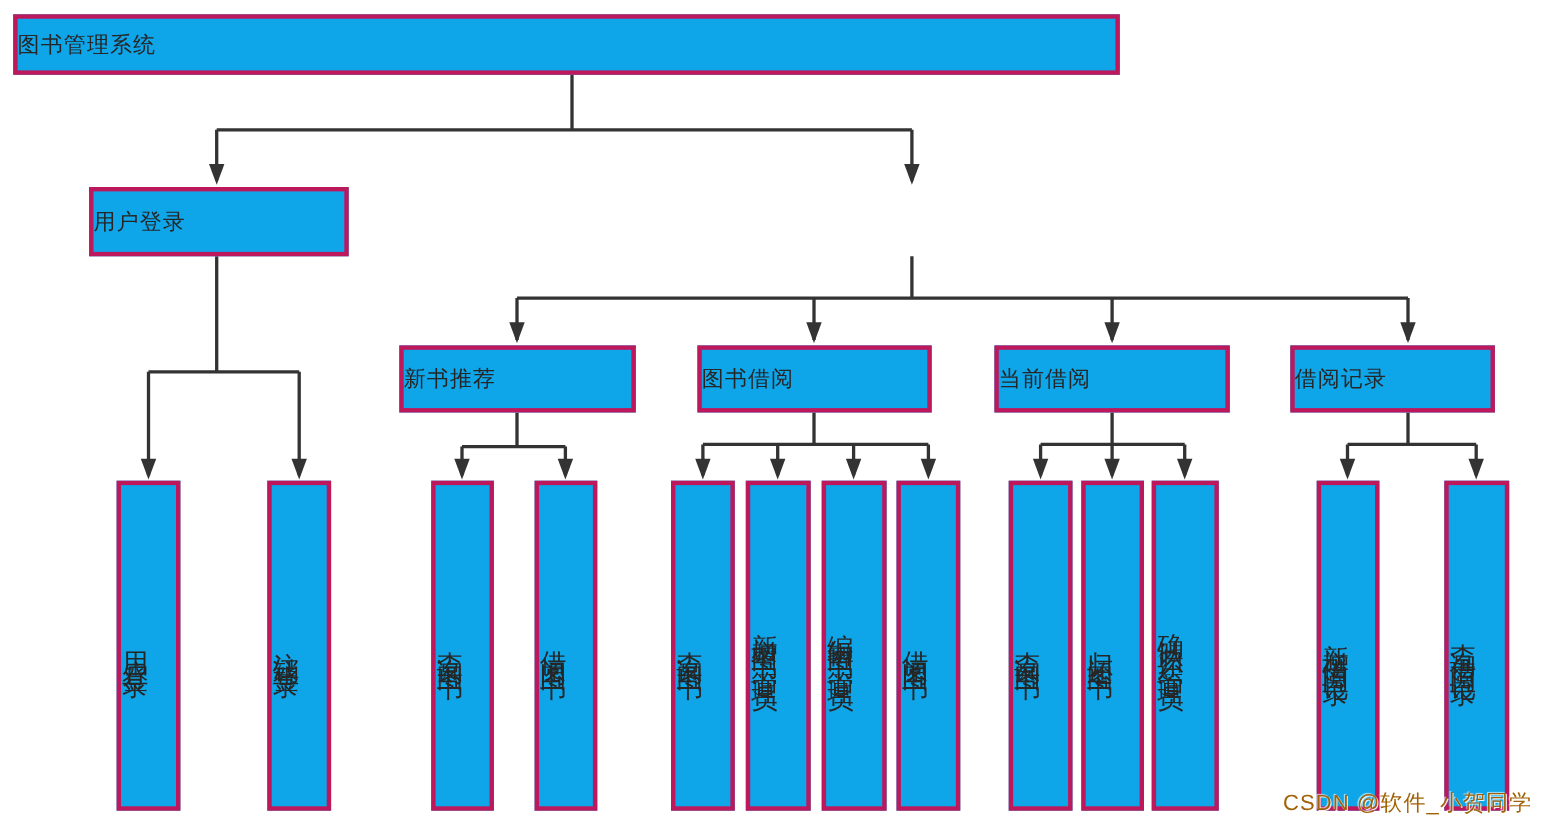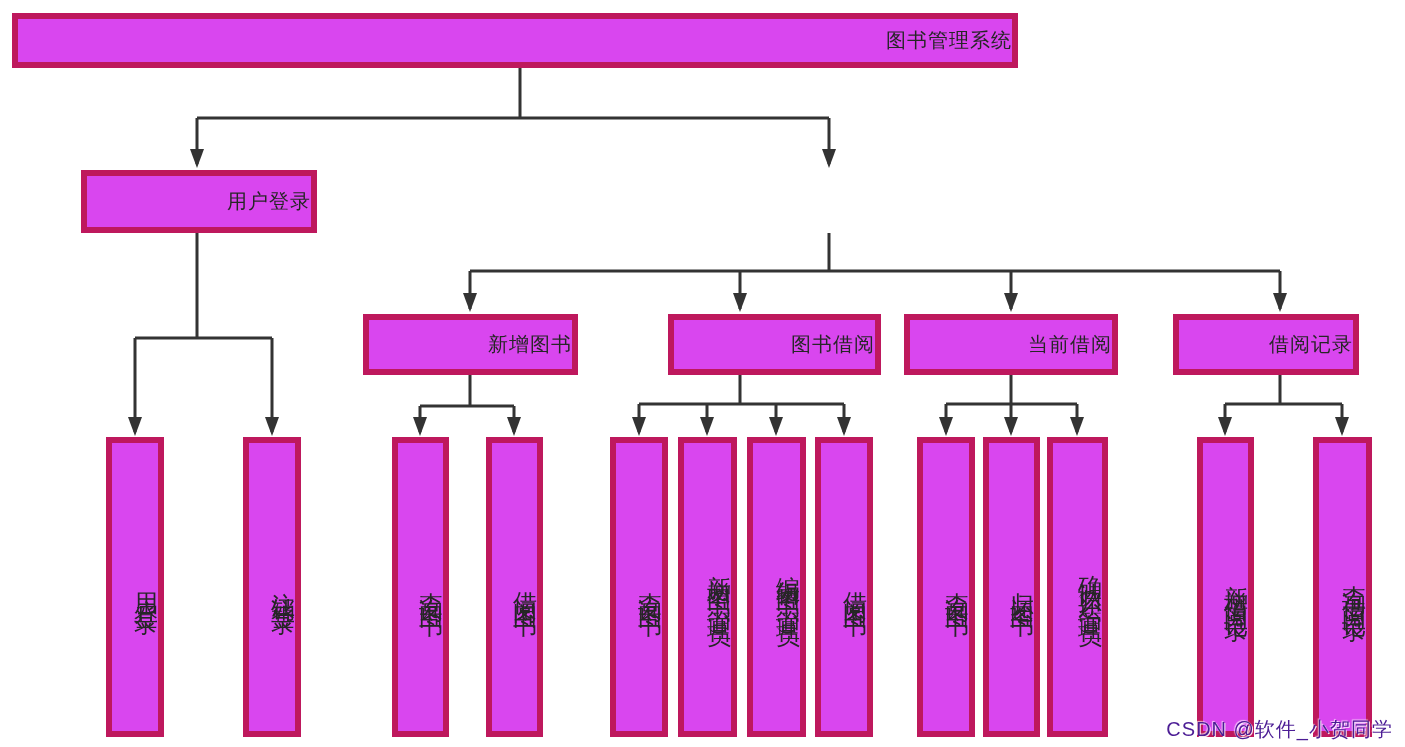"图书管理系统" .box { background: #d946ef -> #0ea5e9; border: 6px solid #be185d -> 4px solid #be185d; justify-content: flex-end -> flex-start }
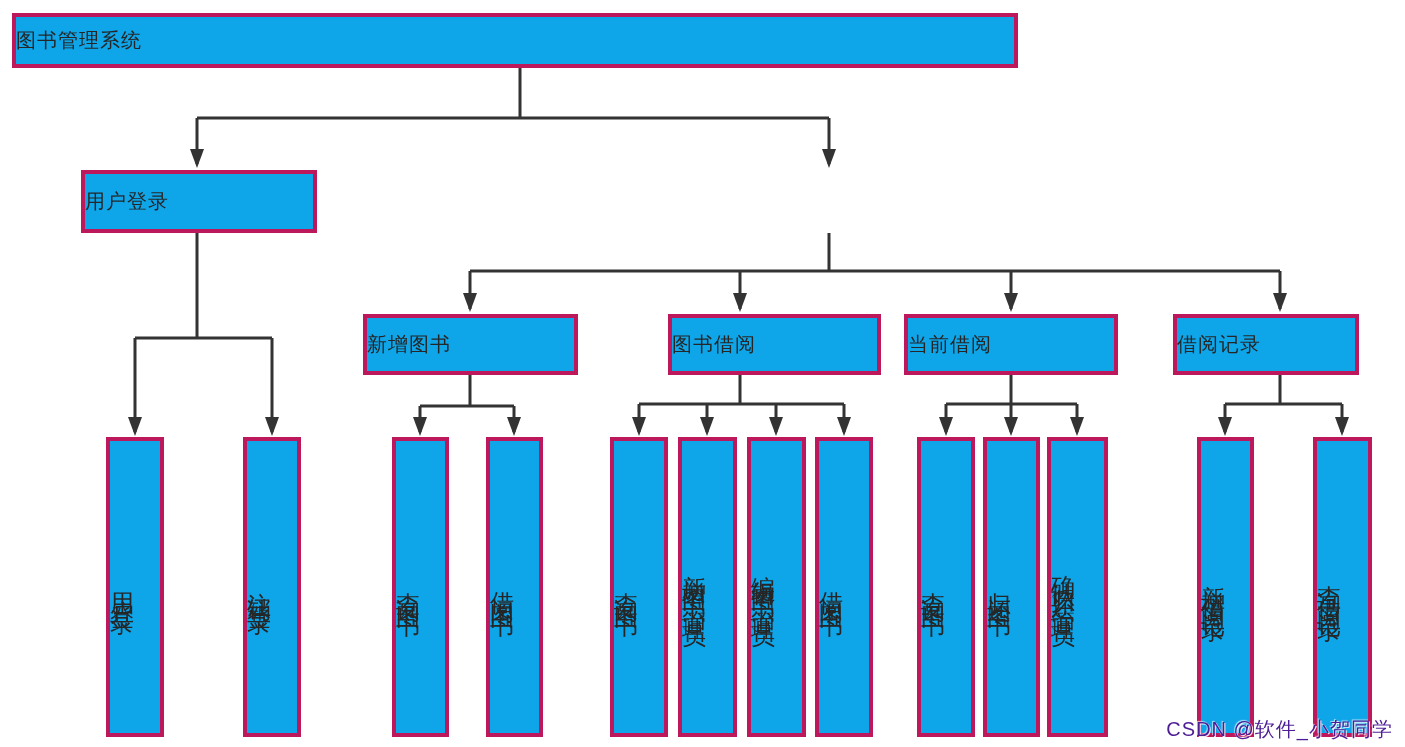"新增图书" span.h-label { text: 增图书 -> 书推荐 }
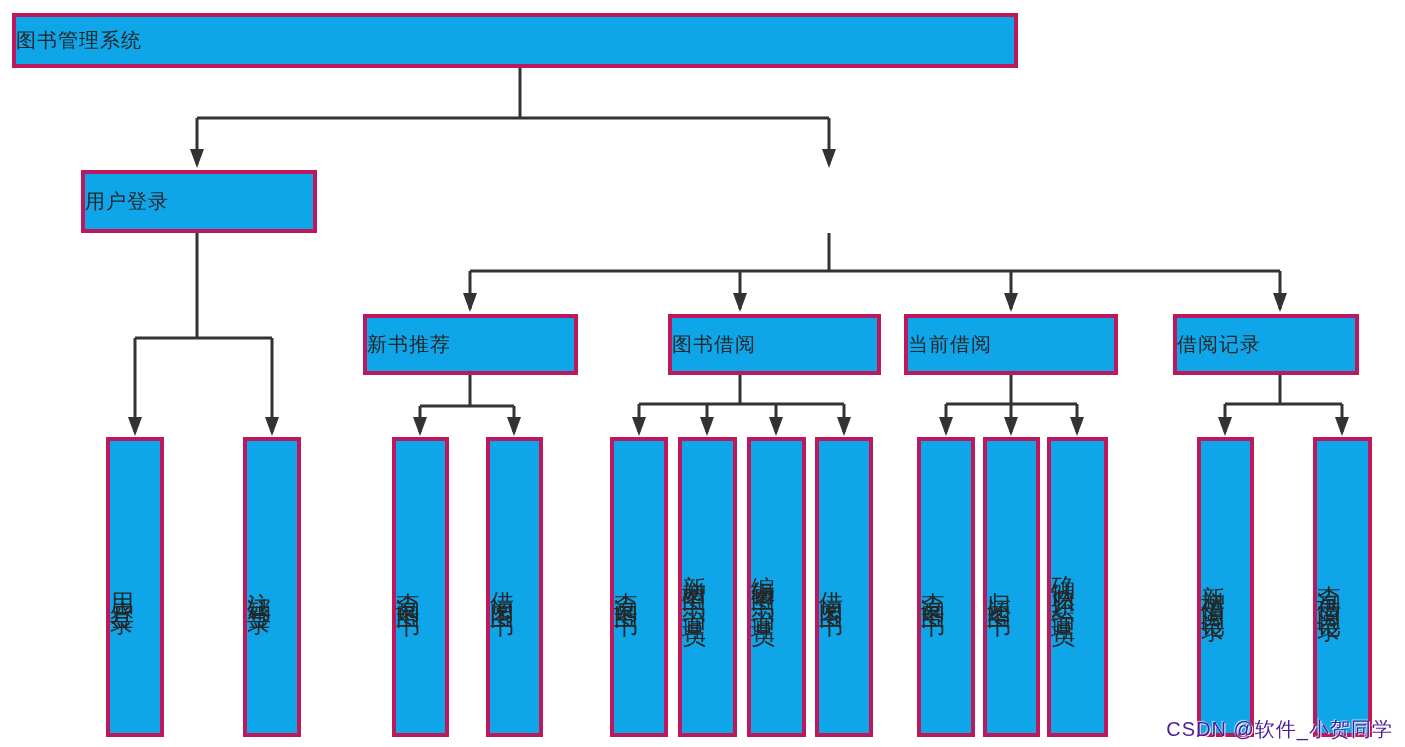"图书借阅" .n-bor { margin-left: 34px -> none }
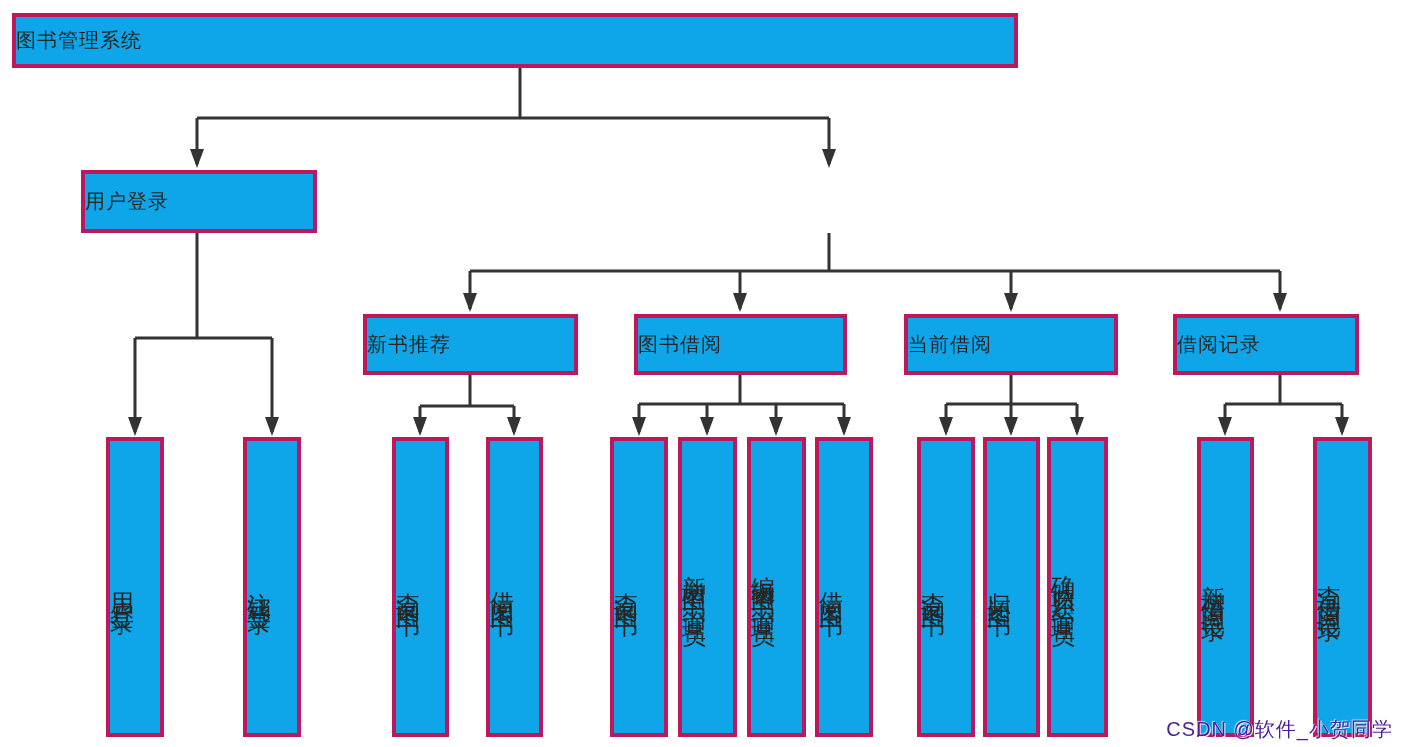"CSDN @软件_小贺同学" .watermark { color: #4c1d95 -> #a16207 }
